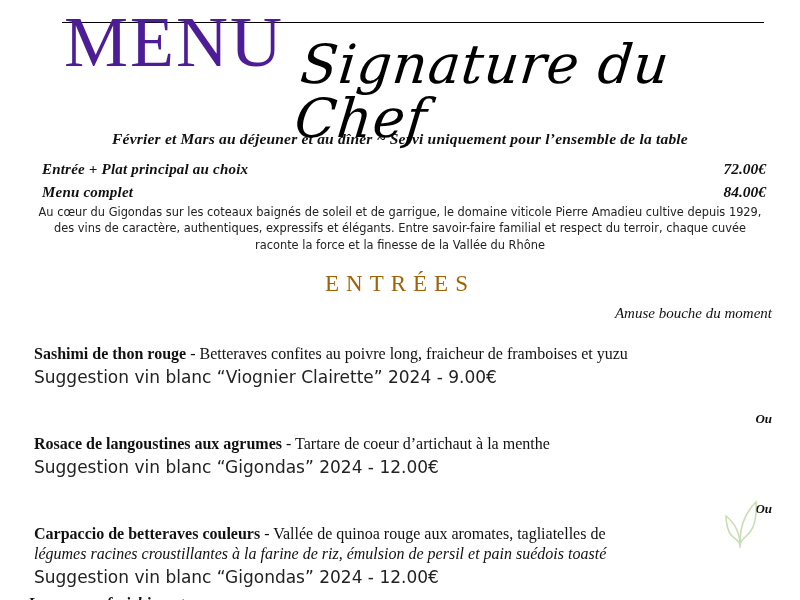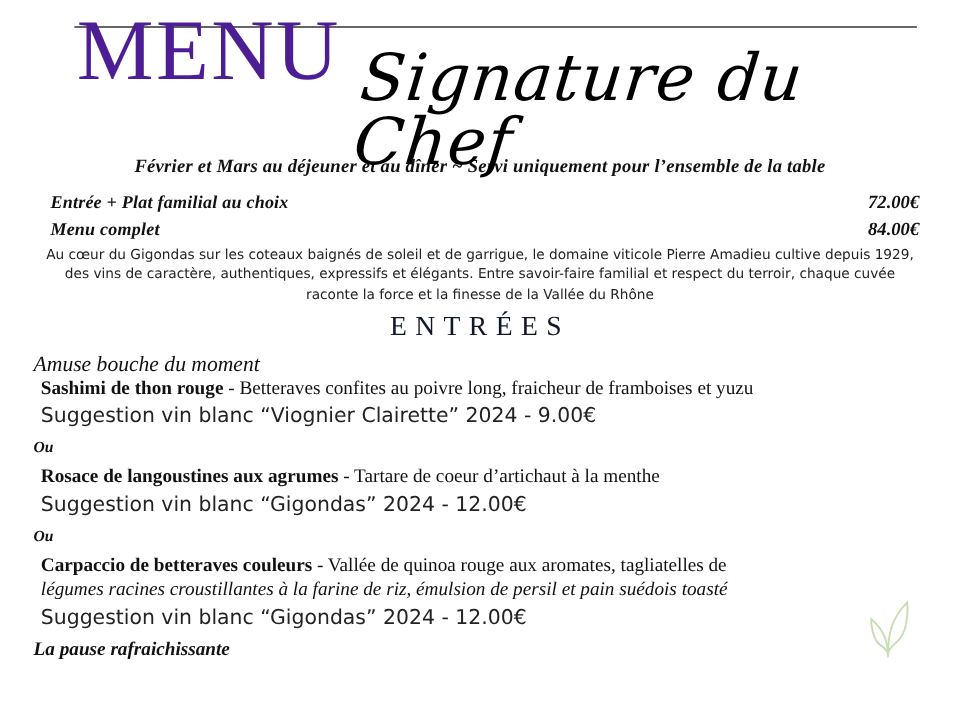"Entrée + Plat familial au" span.label { text: familial -> principal }
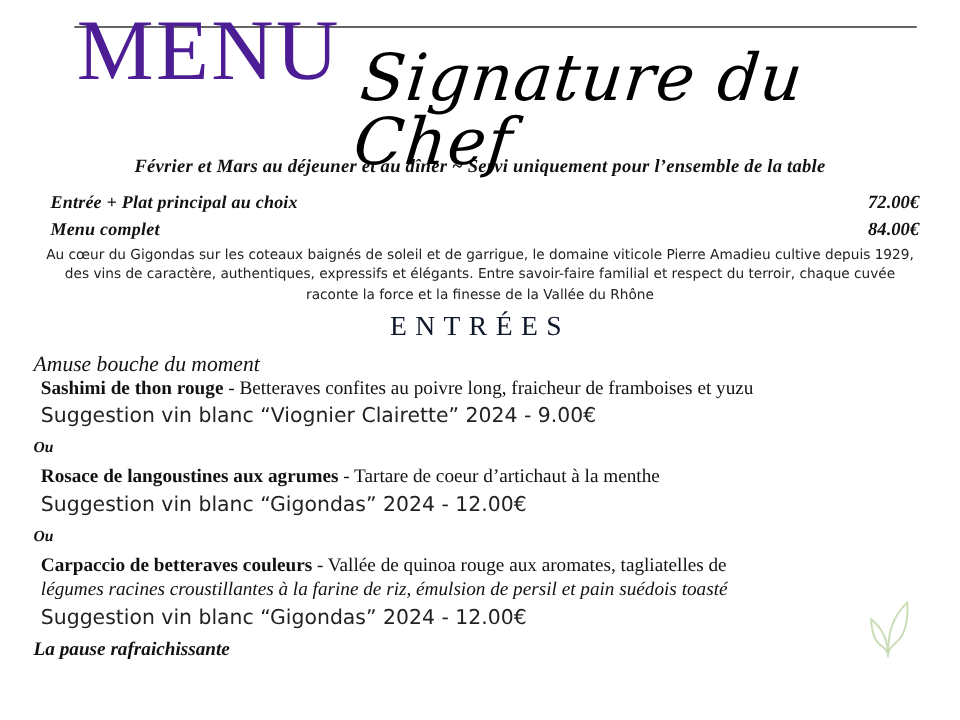"ENTRÉES" .section-title { color: #0f172a -> #a16207; margin-top: 6px -> 18px }
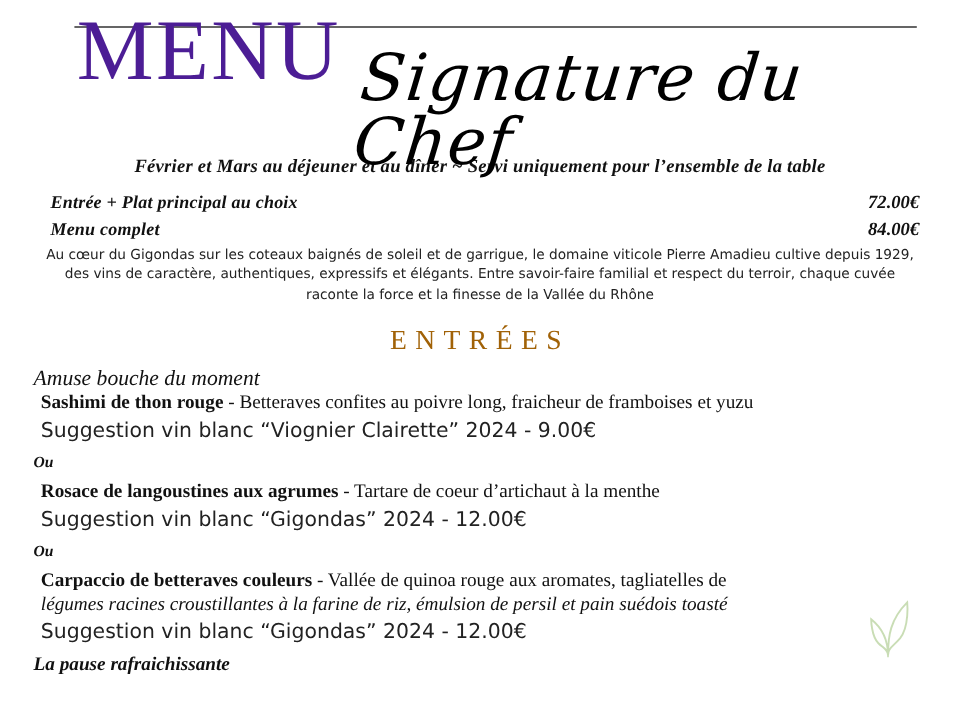"Amuse bouche du moment" .amuse { font-size: 18px -> 15px; margin-bottom: 0 -> 22px; text-align: left -> right }
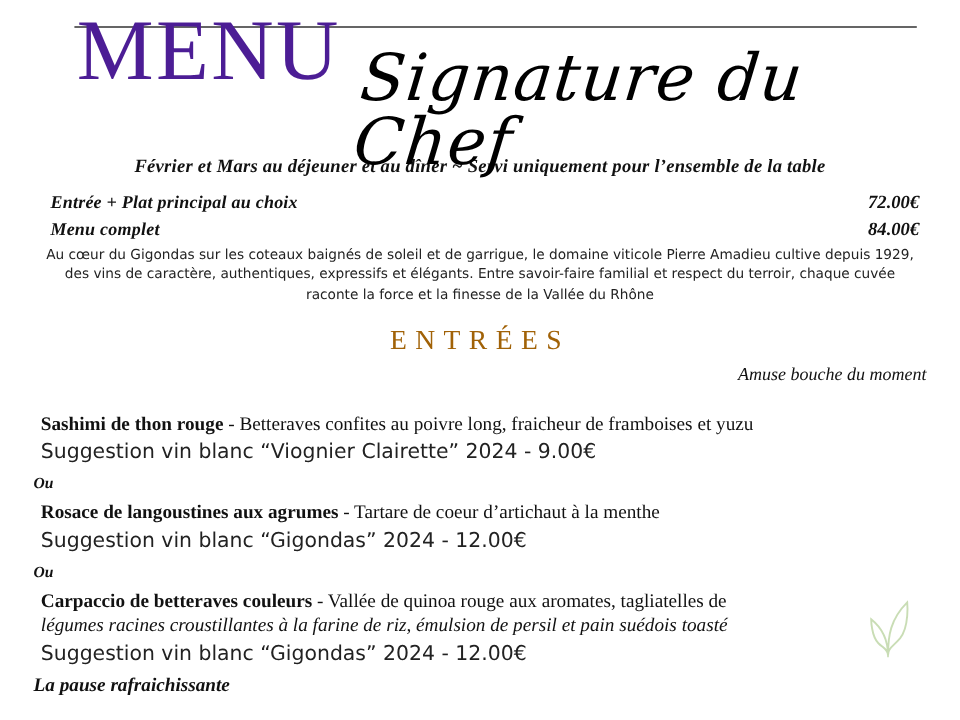"Ou" .ou { margin: 6px 0 7px 0 -> 22px 0 7px 0; text-align: left -> right }
